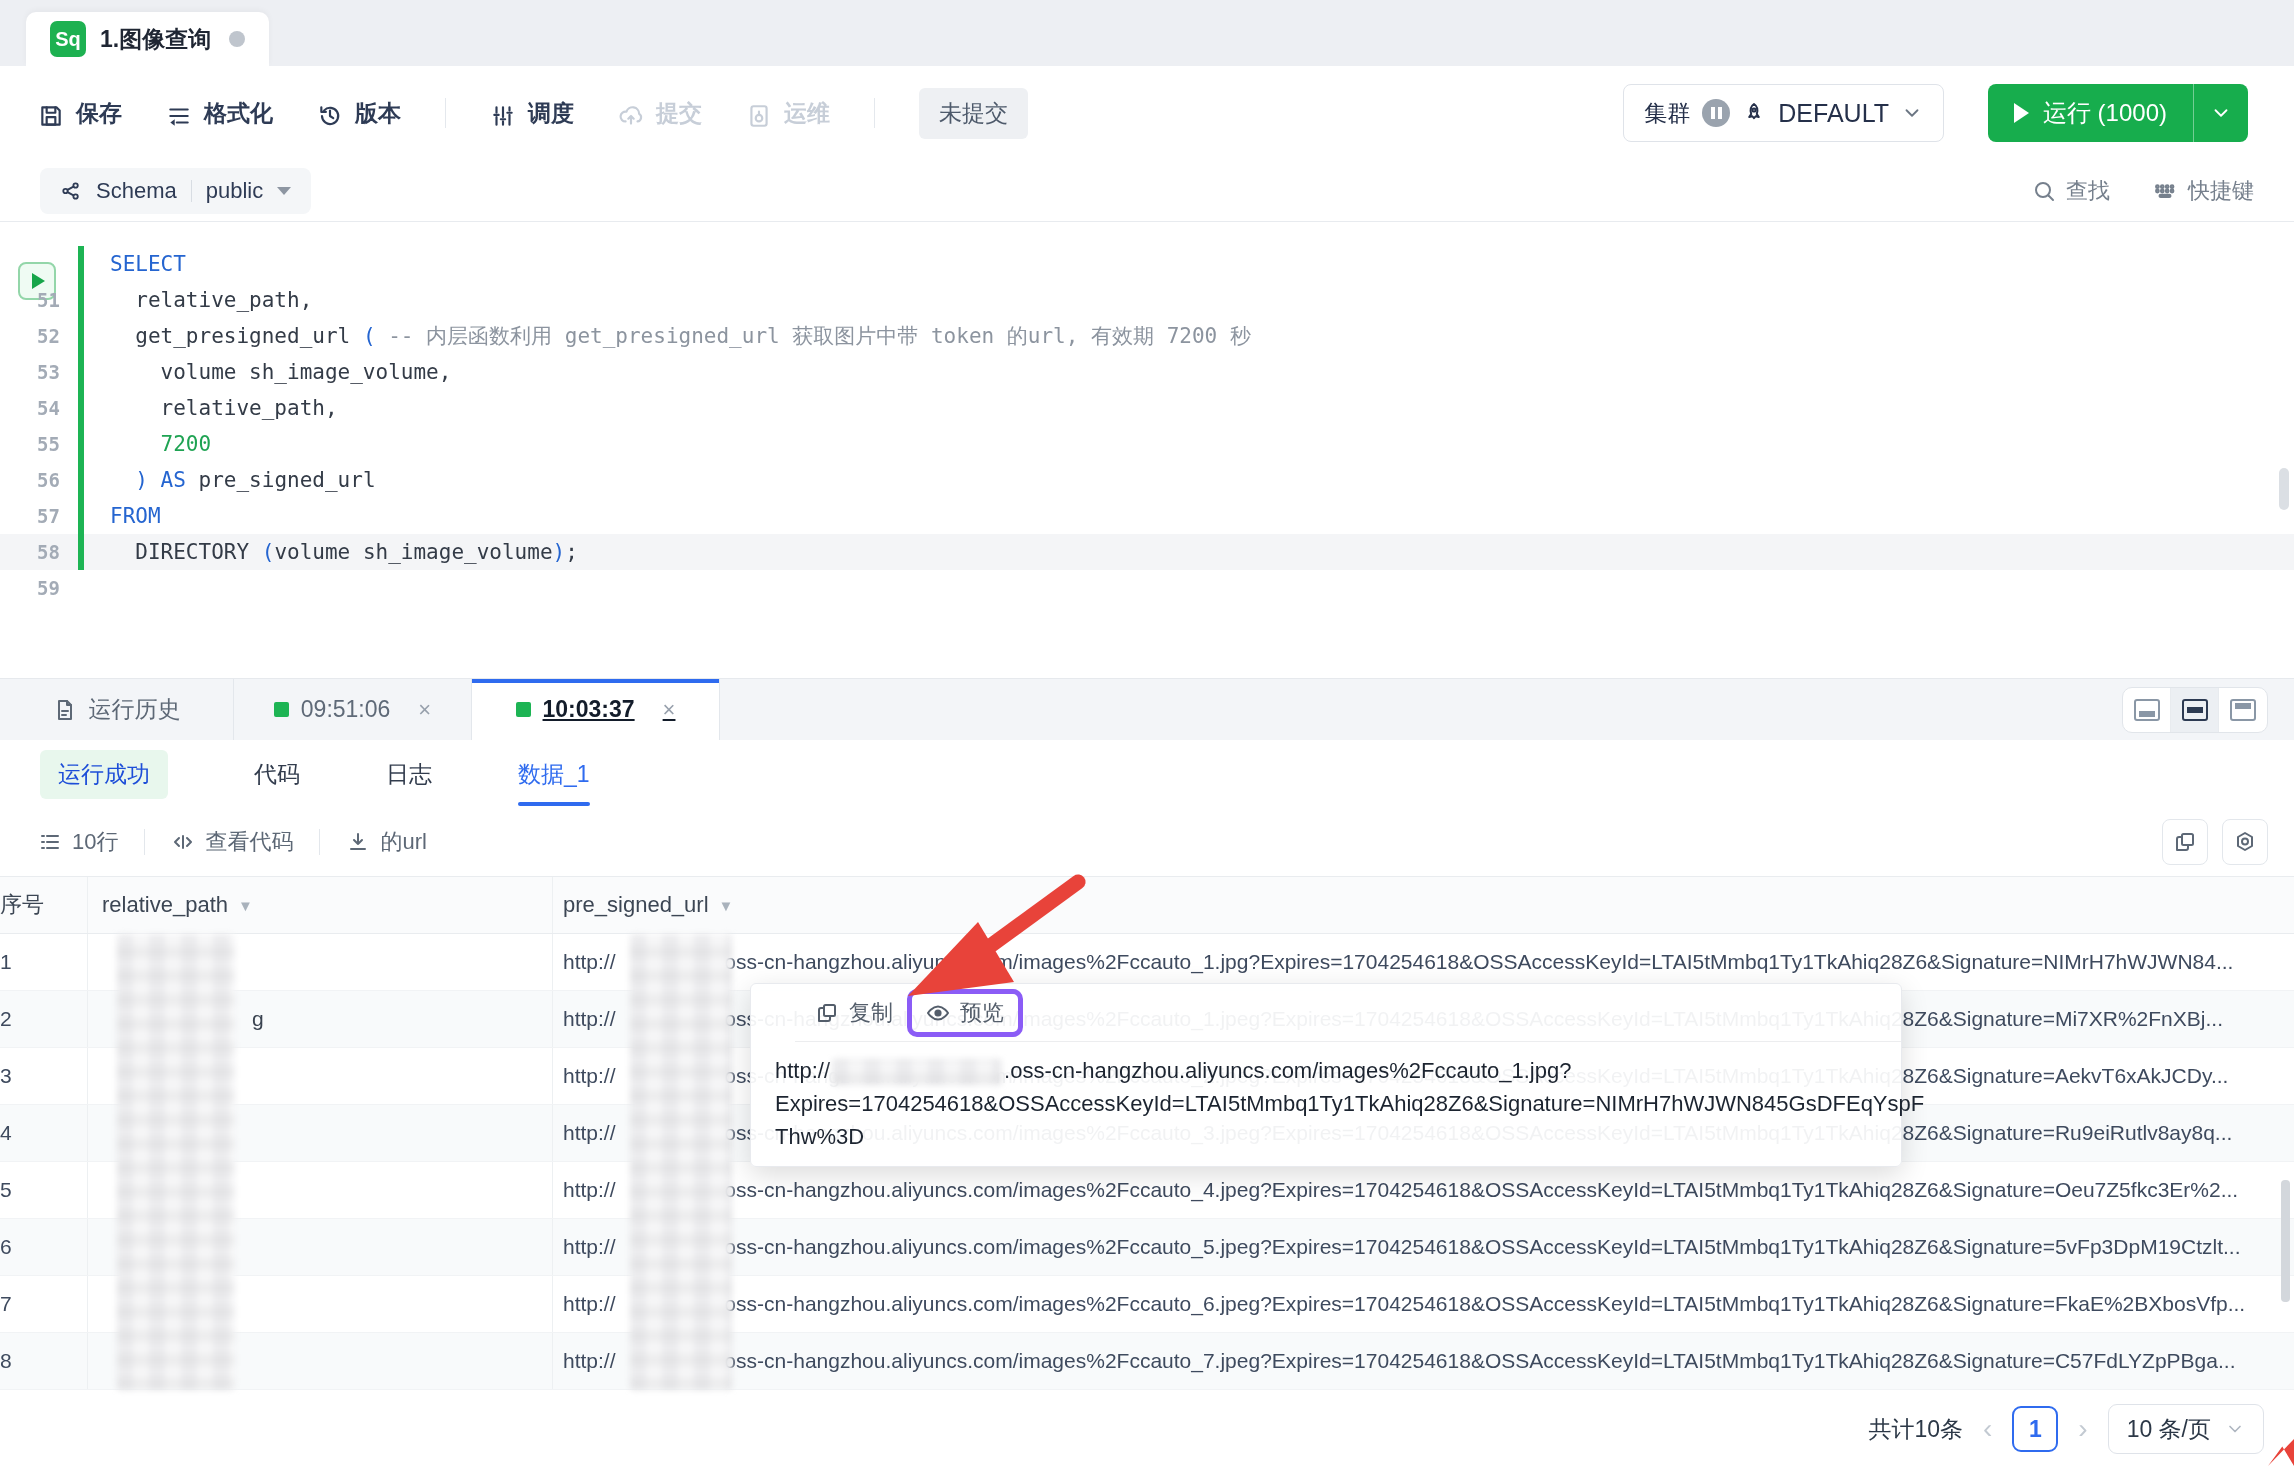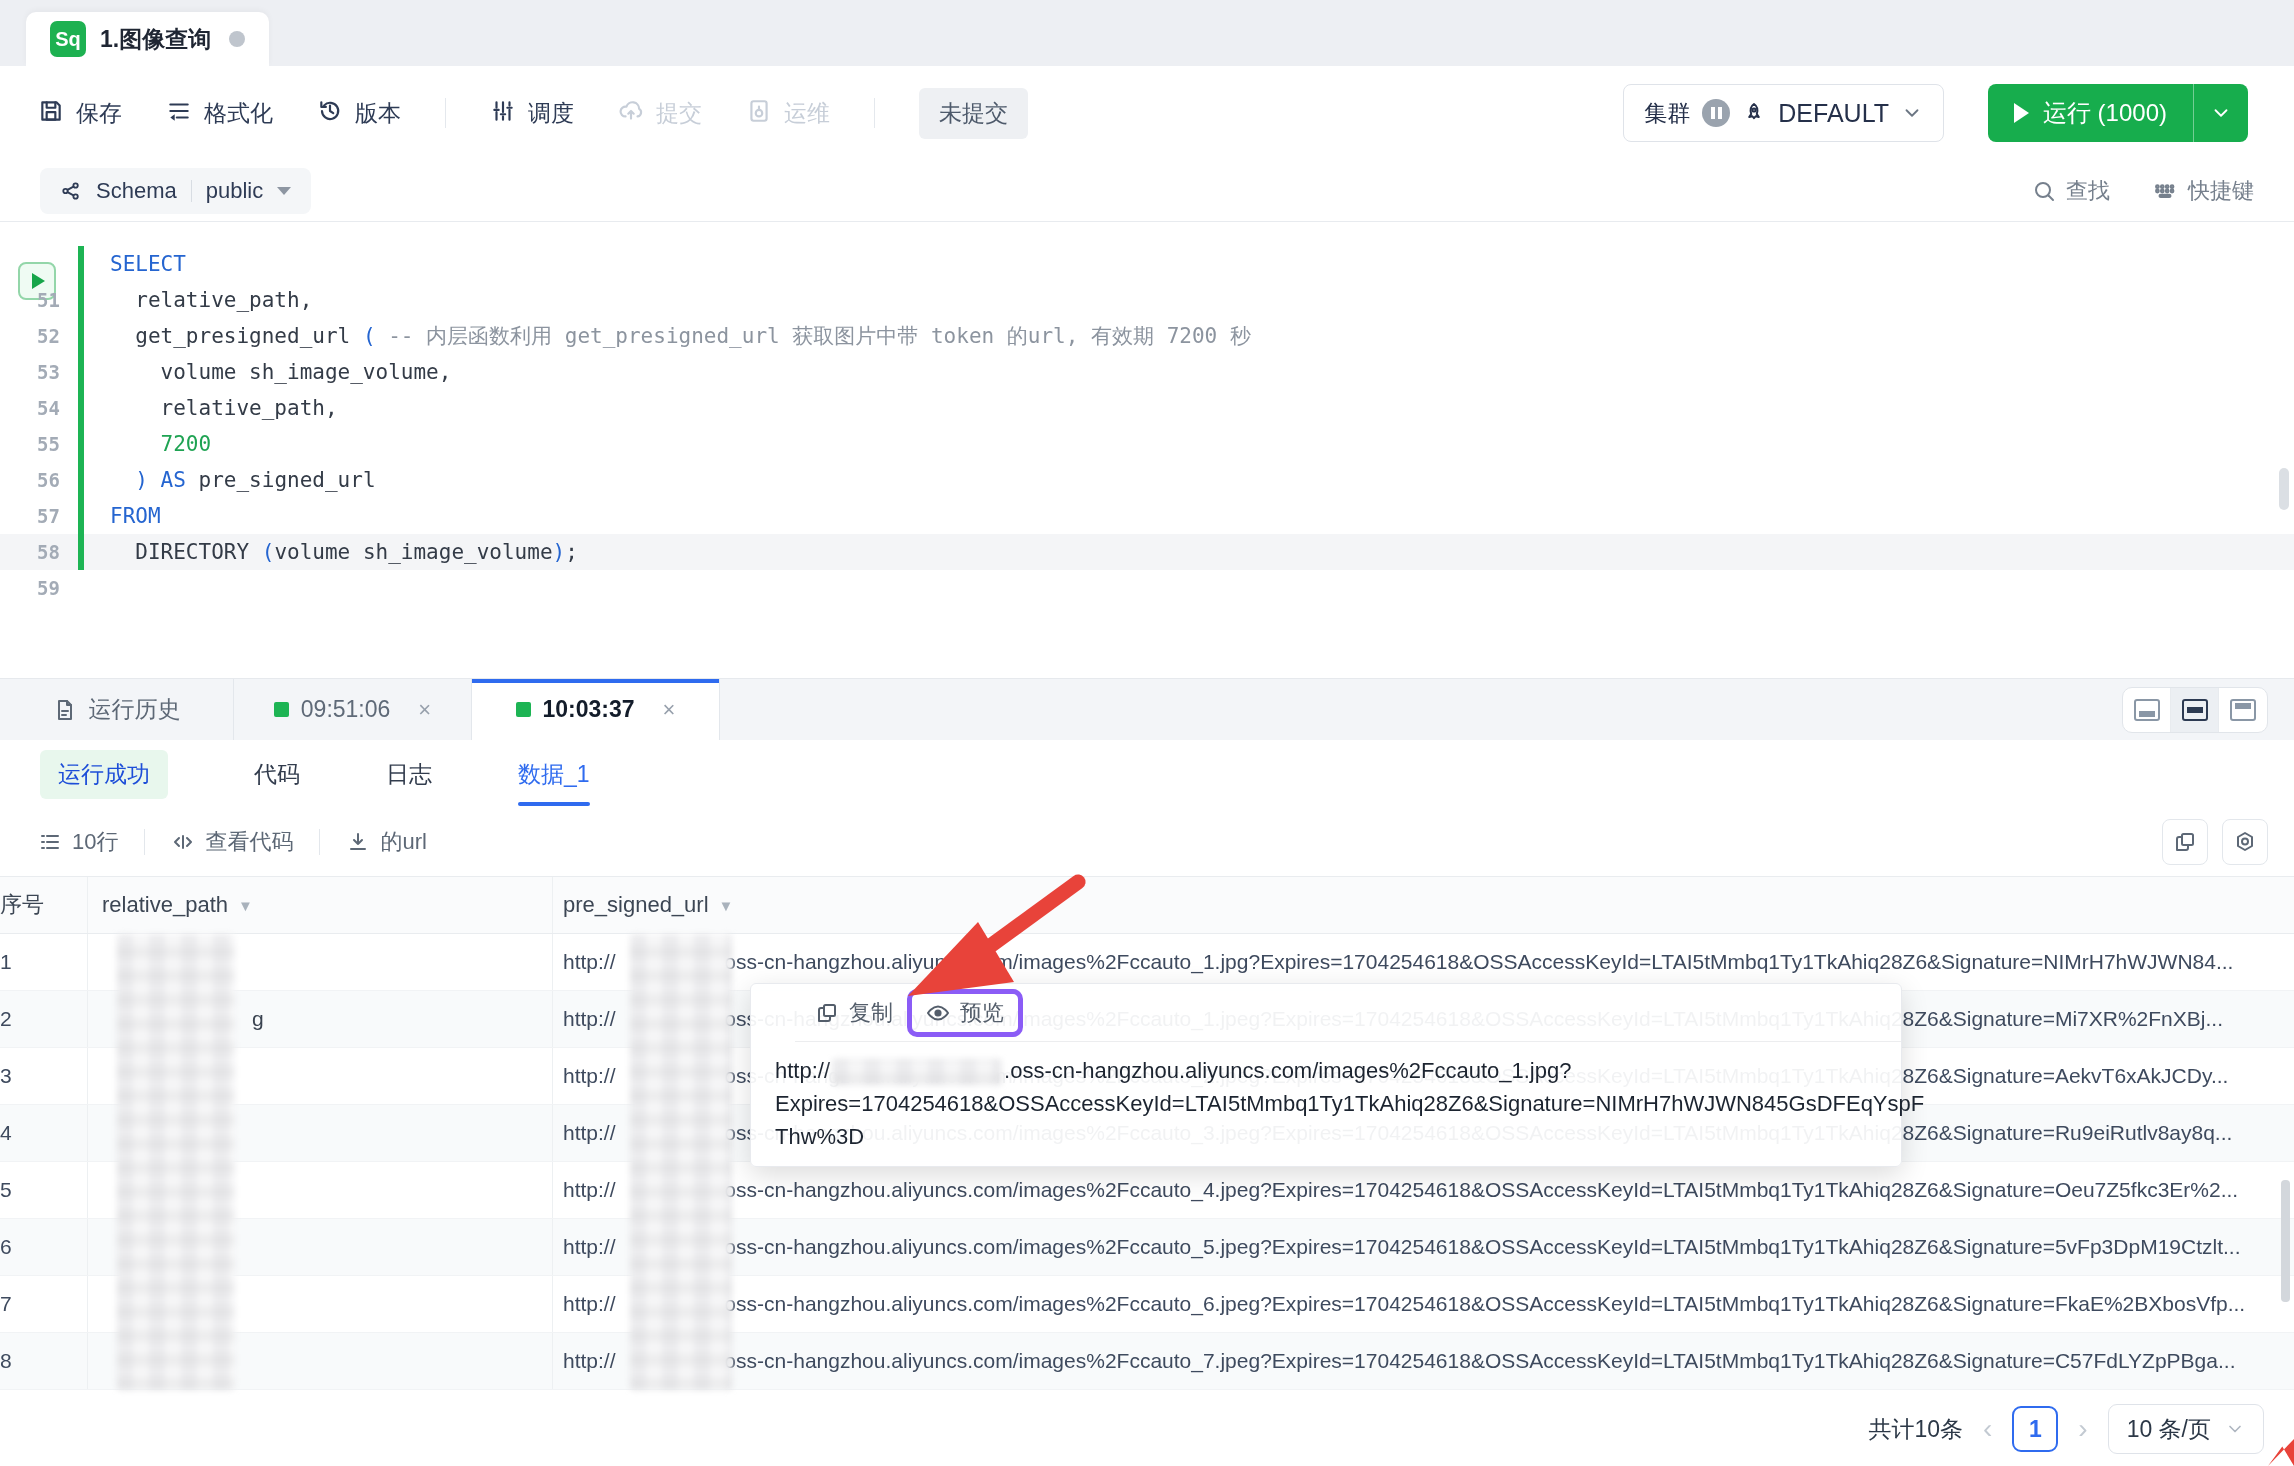"保存" .tbtn { align-items: flex-start -> flex-end; font-weight: none -> bold }
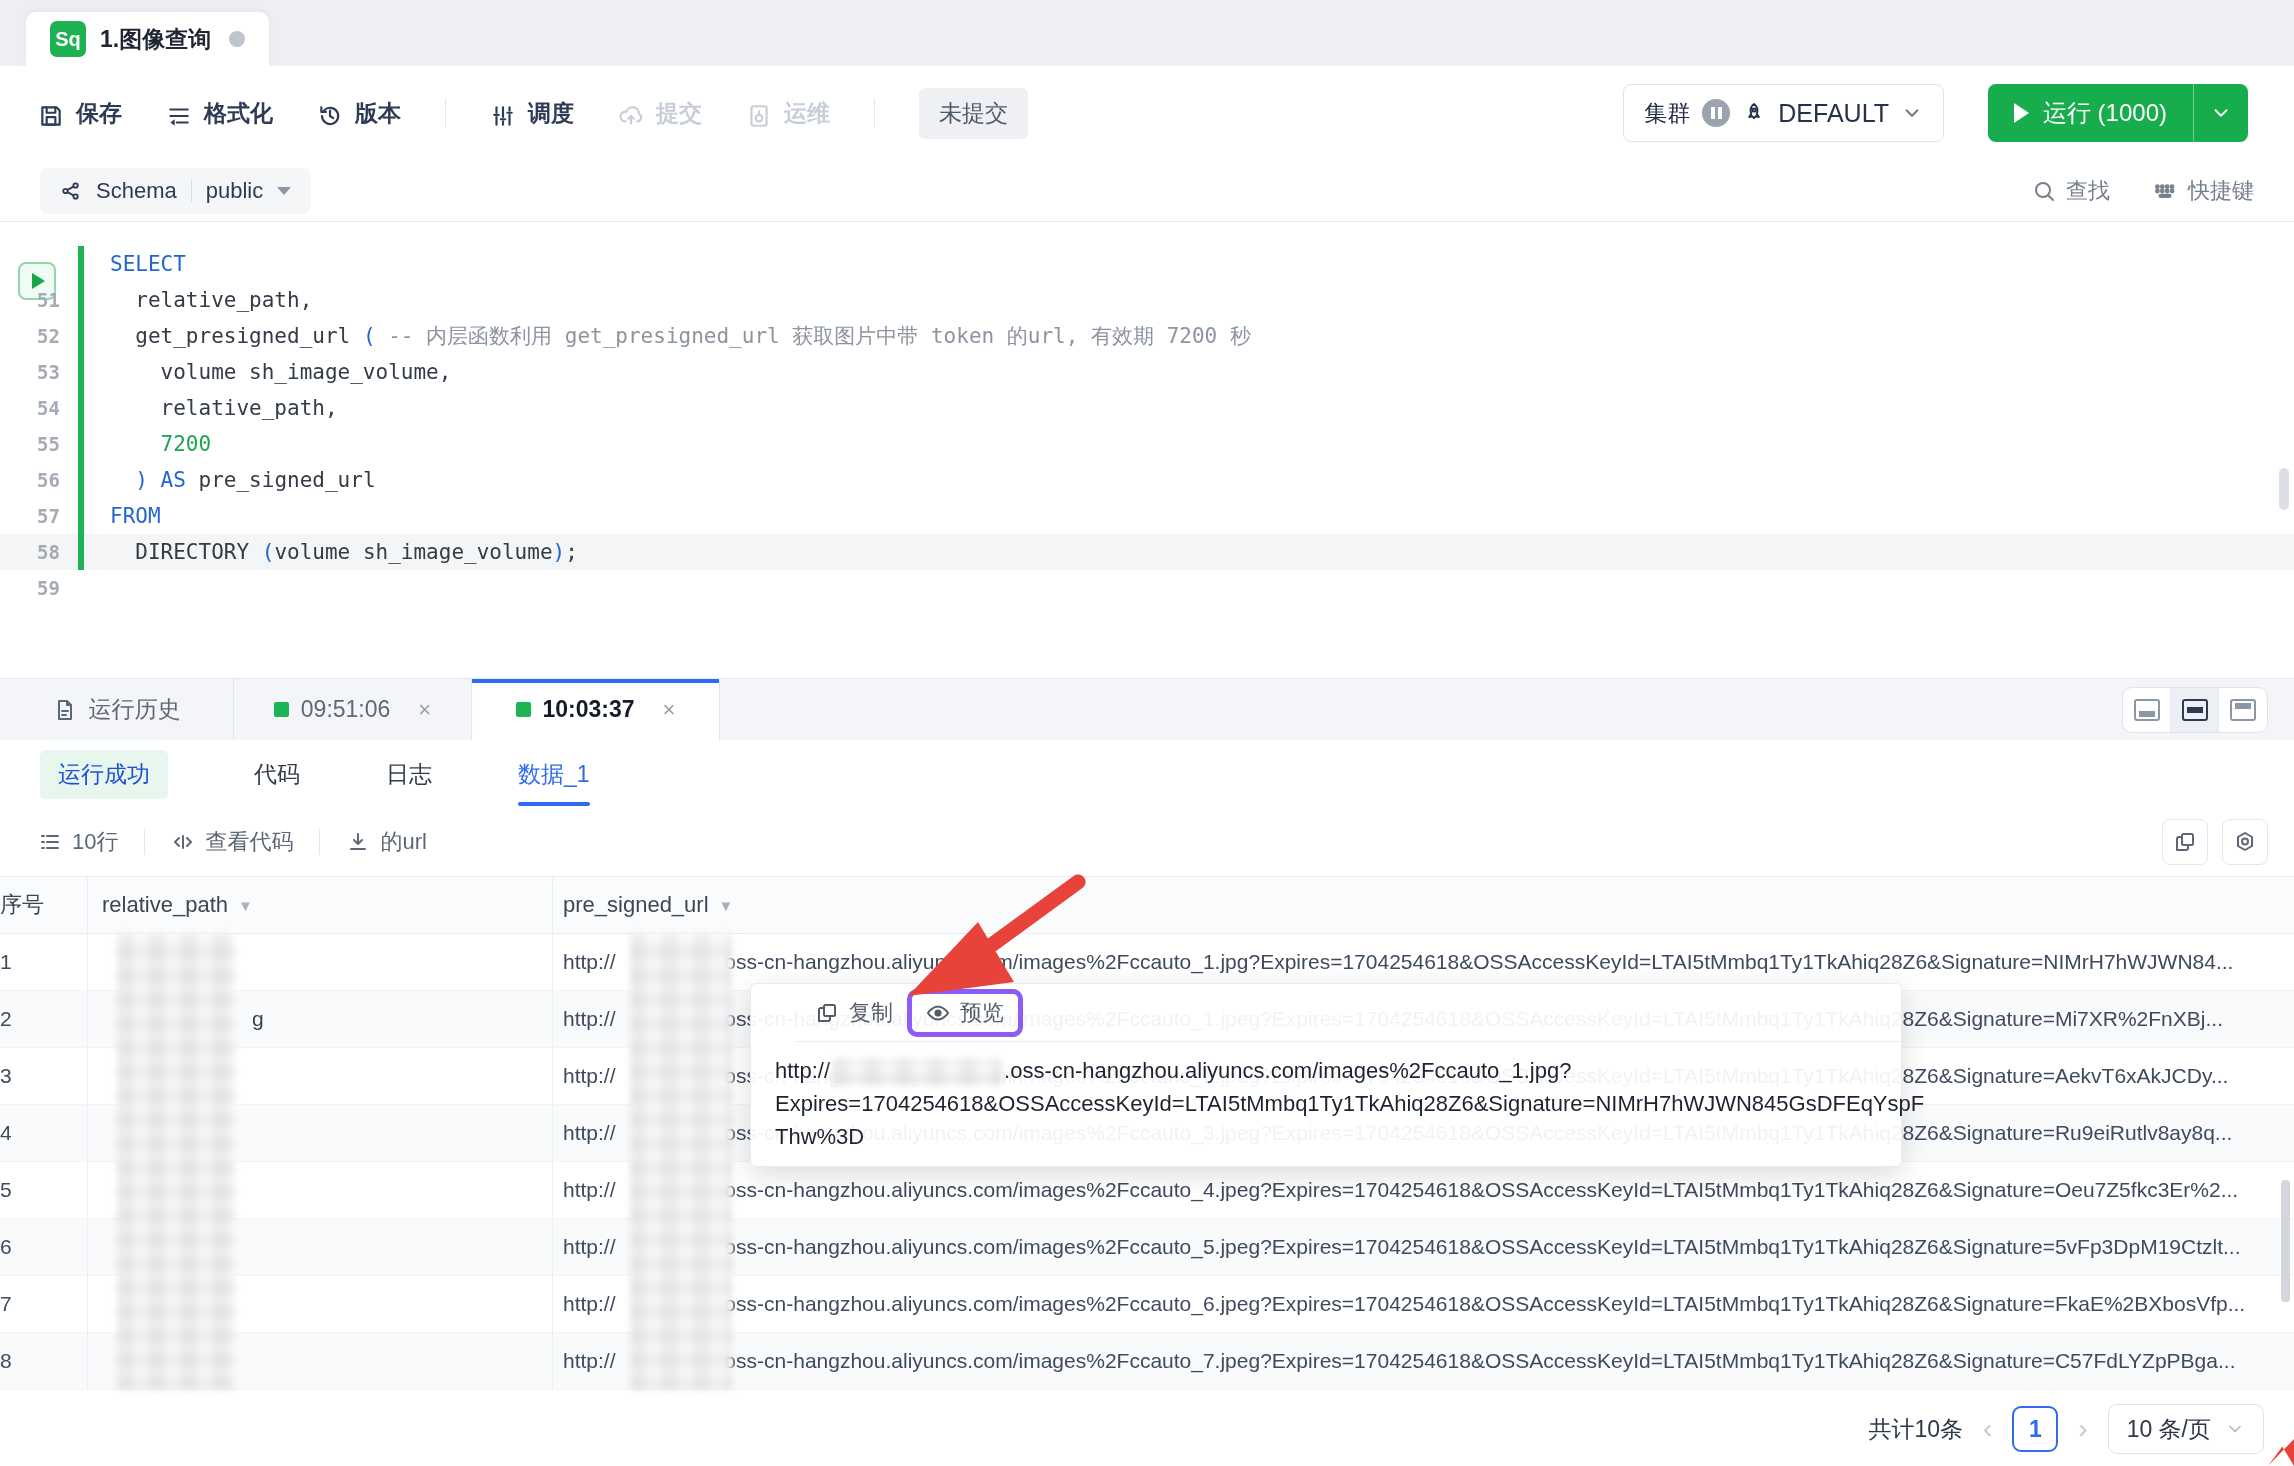"10:03:37" .rt-tab.active { text-decoration: none -> underline }
